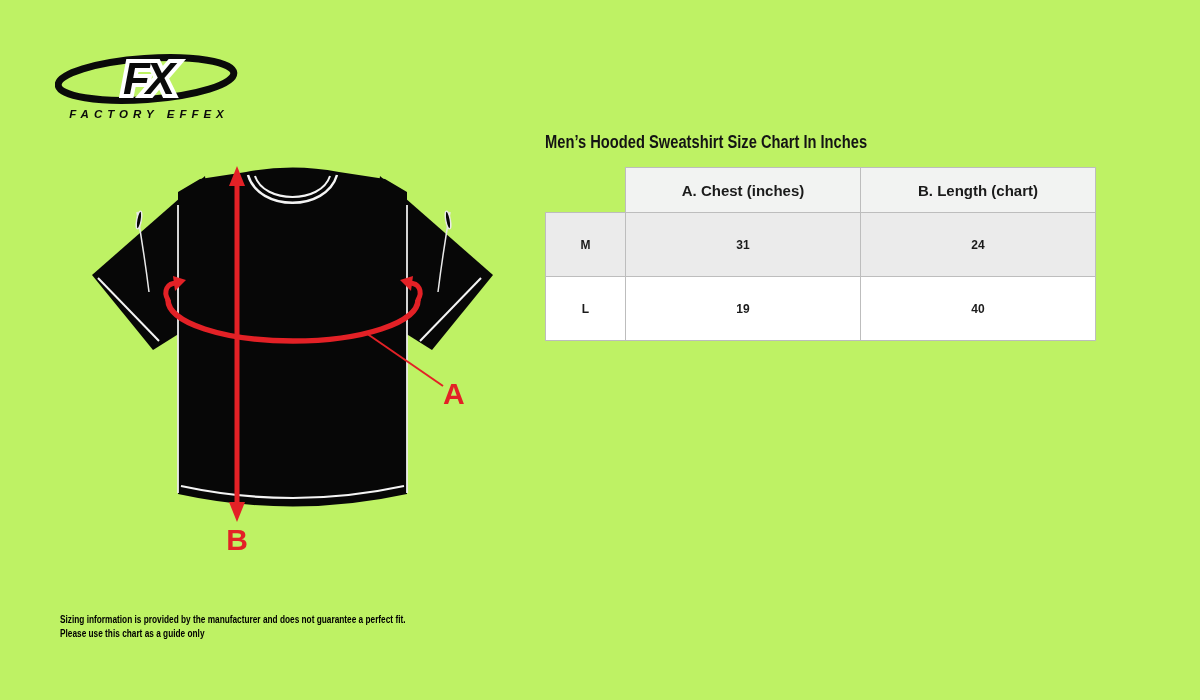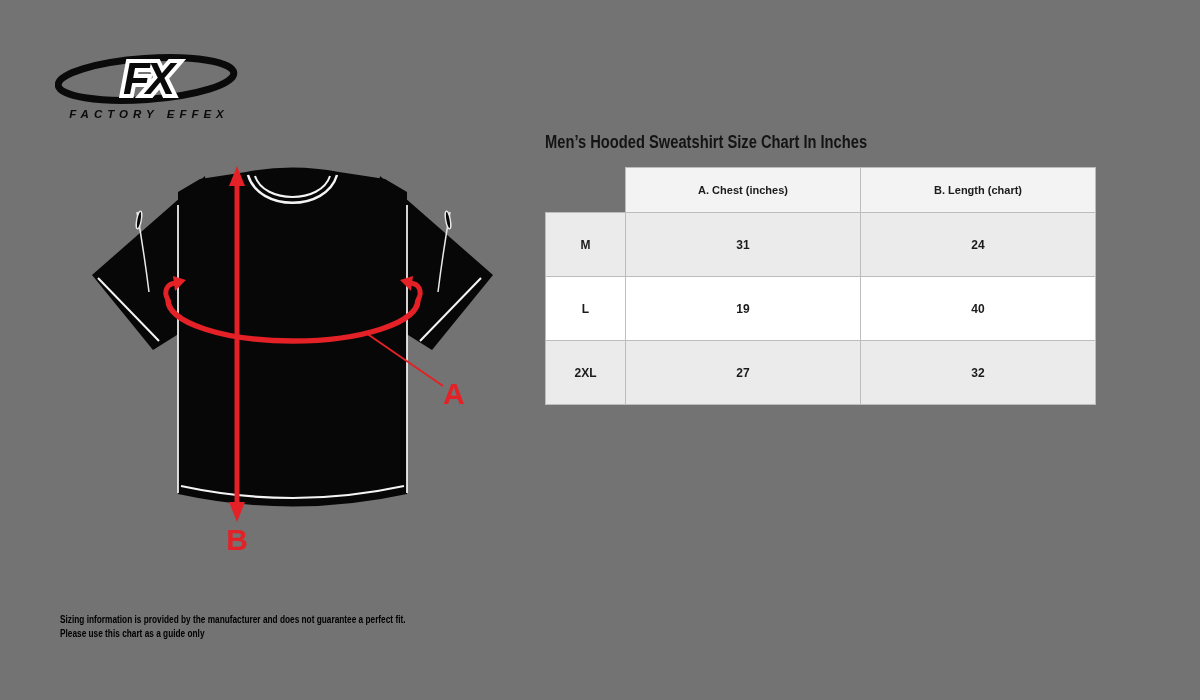"FX" .page { background: #737373 -> #bef264 }
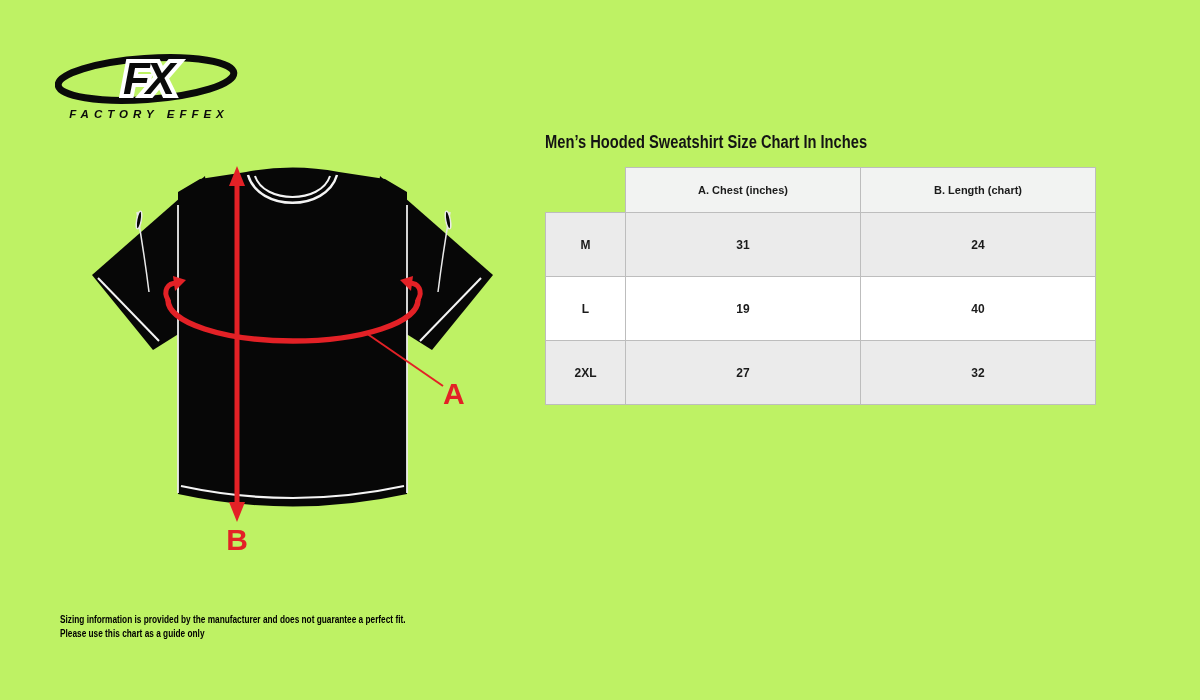"A. Chest (inches)" table.size-table thead th { font-size: 11px -> 15px }
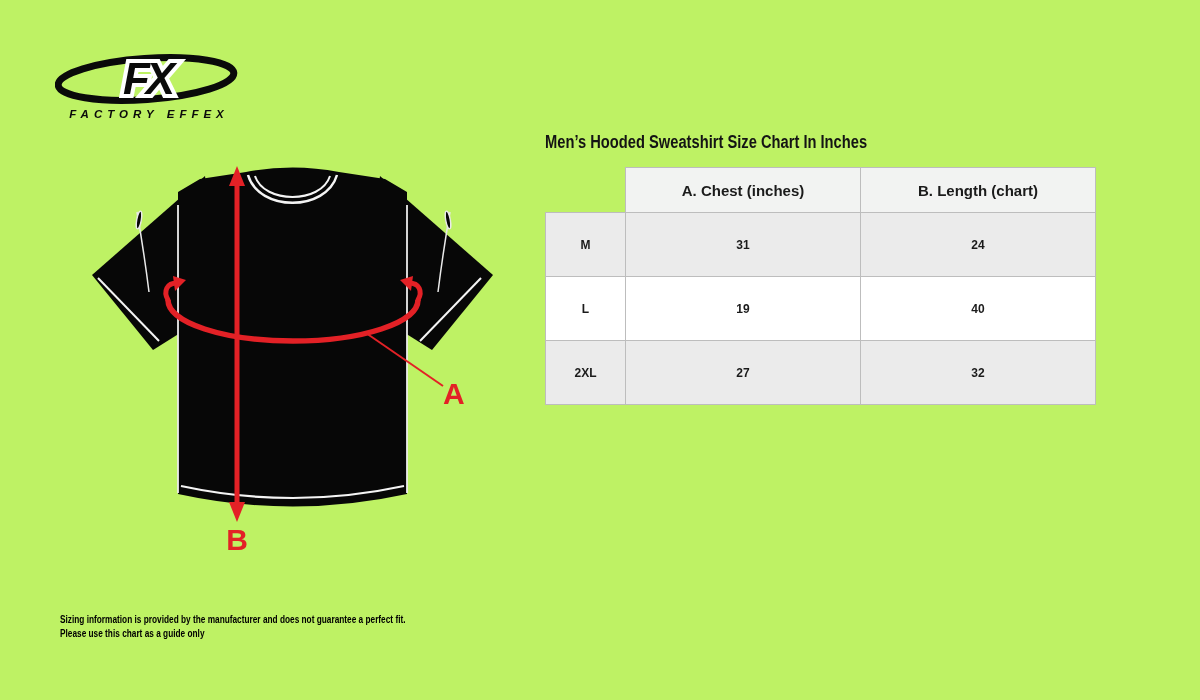"2XL" tr { html: <tr> <td>2XL</td> <td>27</td> <td>32</td> </tr> -> none }
